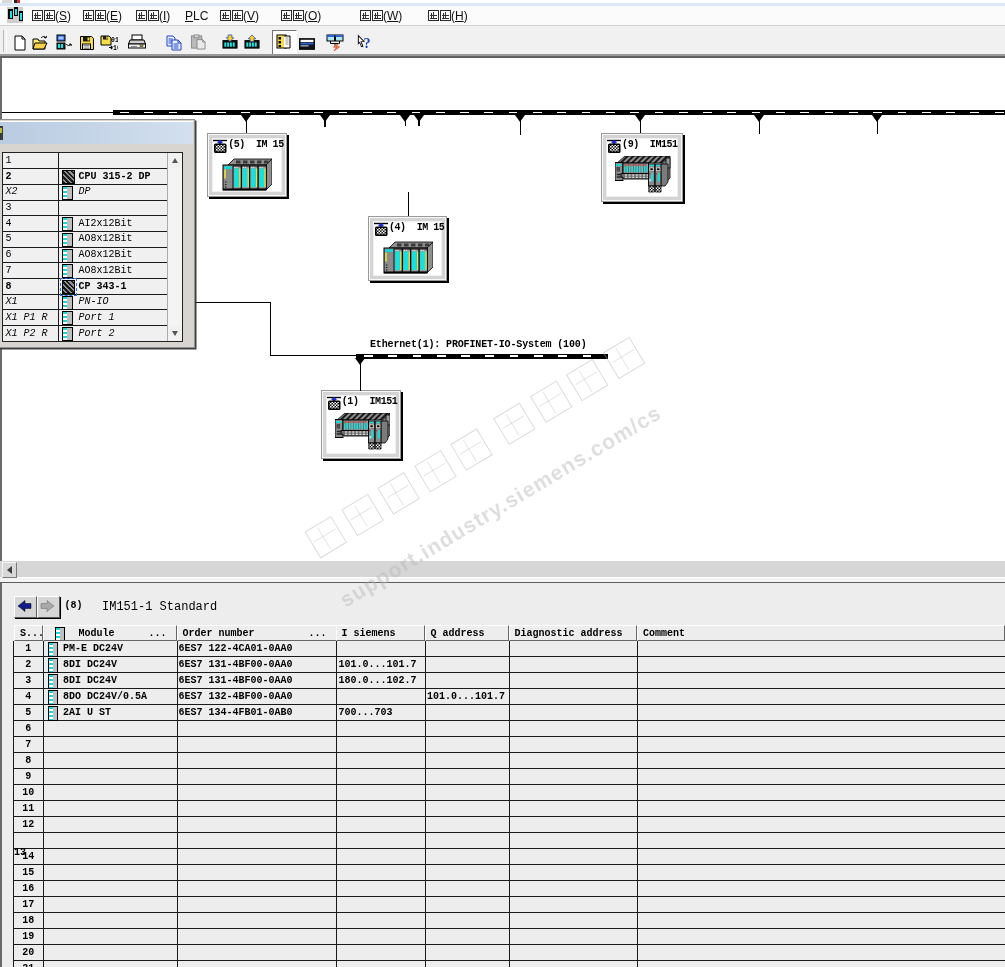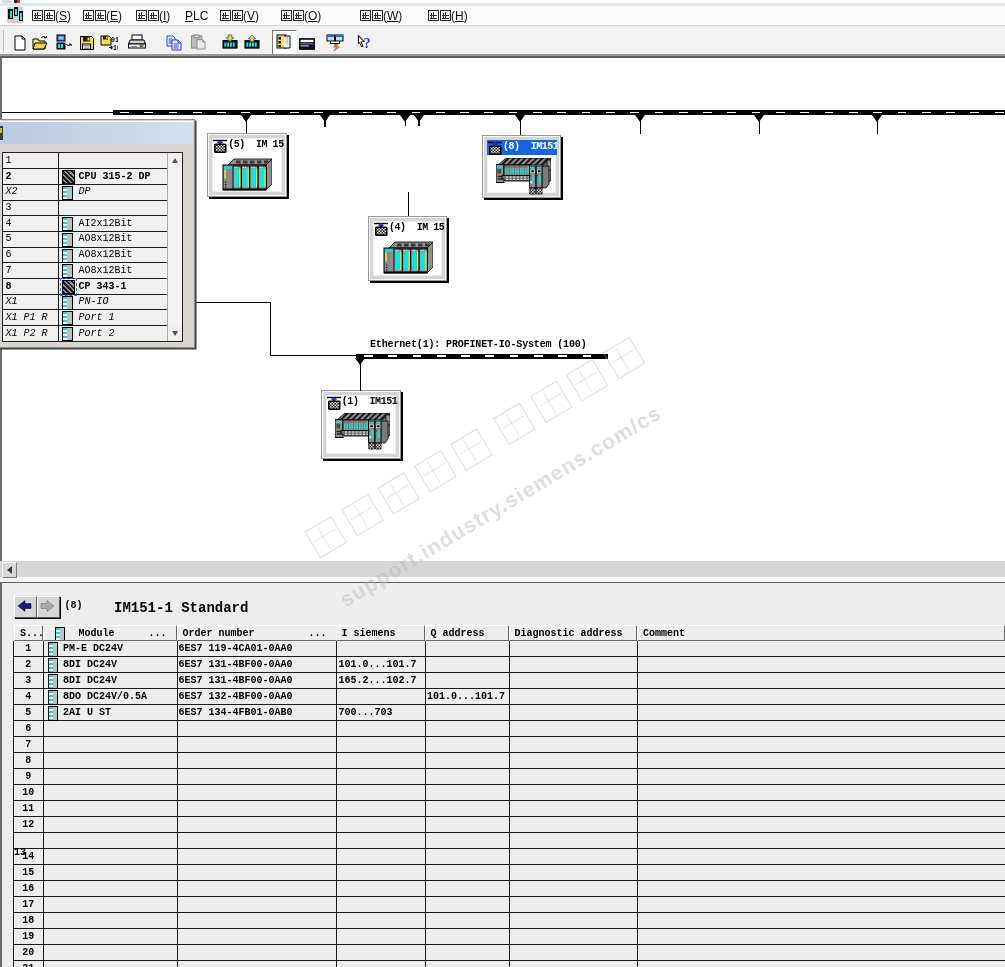"(8) IM151" div.dev { html: <div> <div></div> <svg> <use></use> </svg> <div>(8)&nbsp;&nbsp;IM151</div> <svg> <use></use> </svg> </div> -> none }
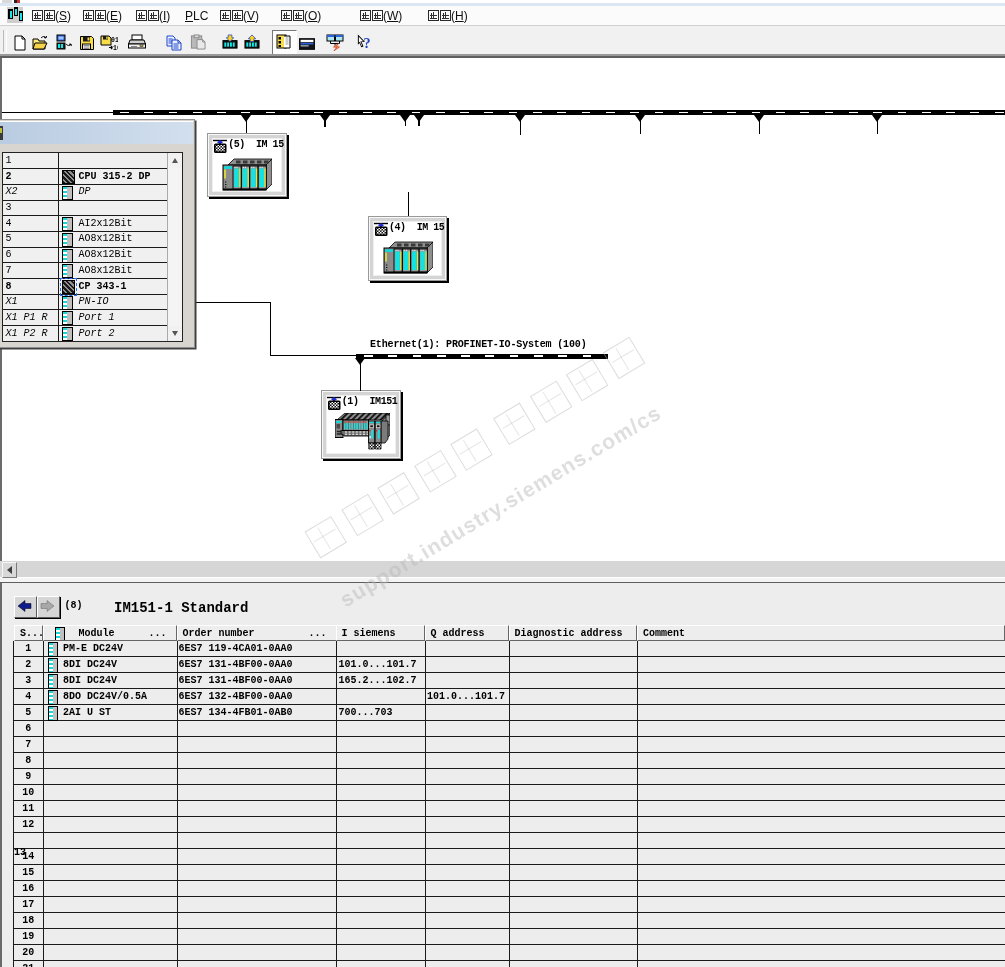"(9) IM151" div.dev { html: none -> <div> <svg> <use></use> </svg> <div>(9)&nbsp;&nbsp;IM151</div> <svg> <use></use> </svg> </div> }
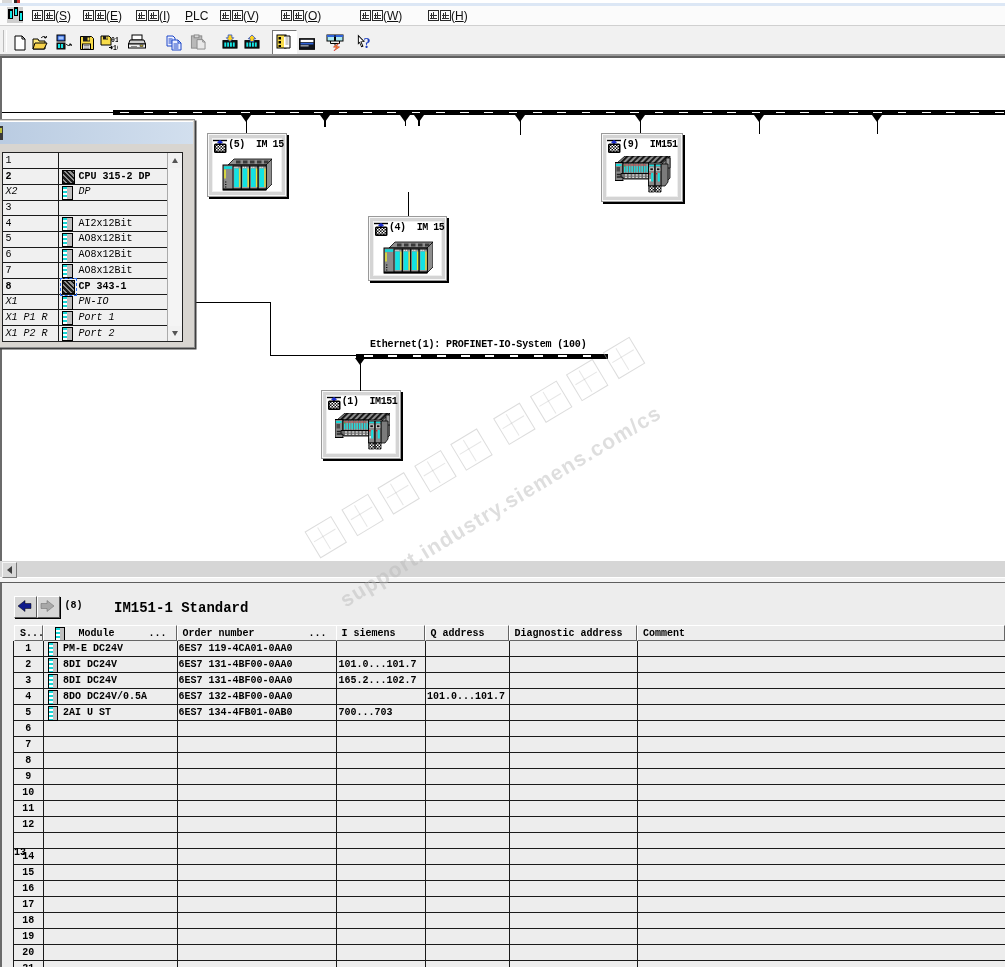"IM151-1 Standard" div { font-size: 14px -> 12px; font-weight: bold -> normal; left: 114px -> 102px }
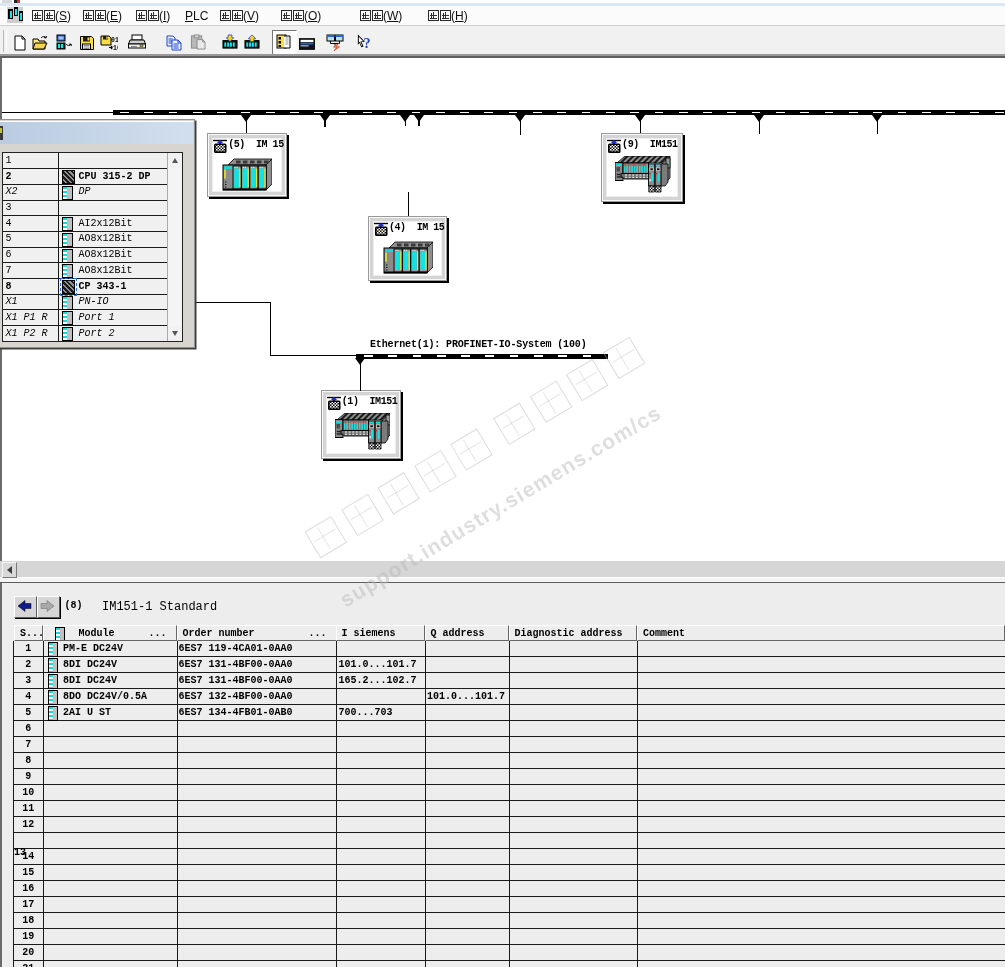"6ES7 119-4CA01-0AA0" div.cellt { text: 6ES7 119-4CA01-0AA0 -> 6ES7 122-4CA01-0AA0 }
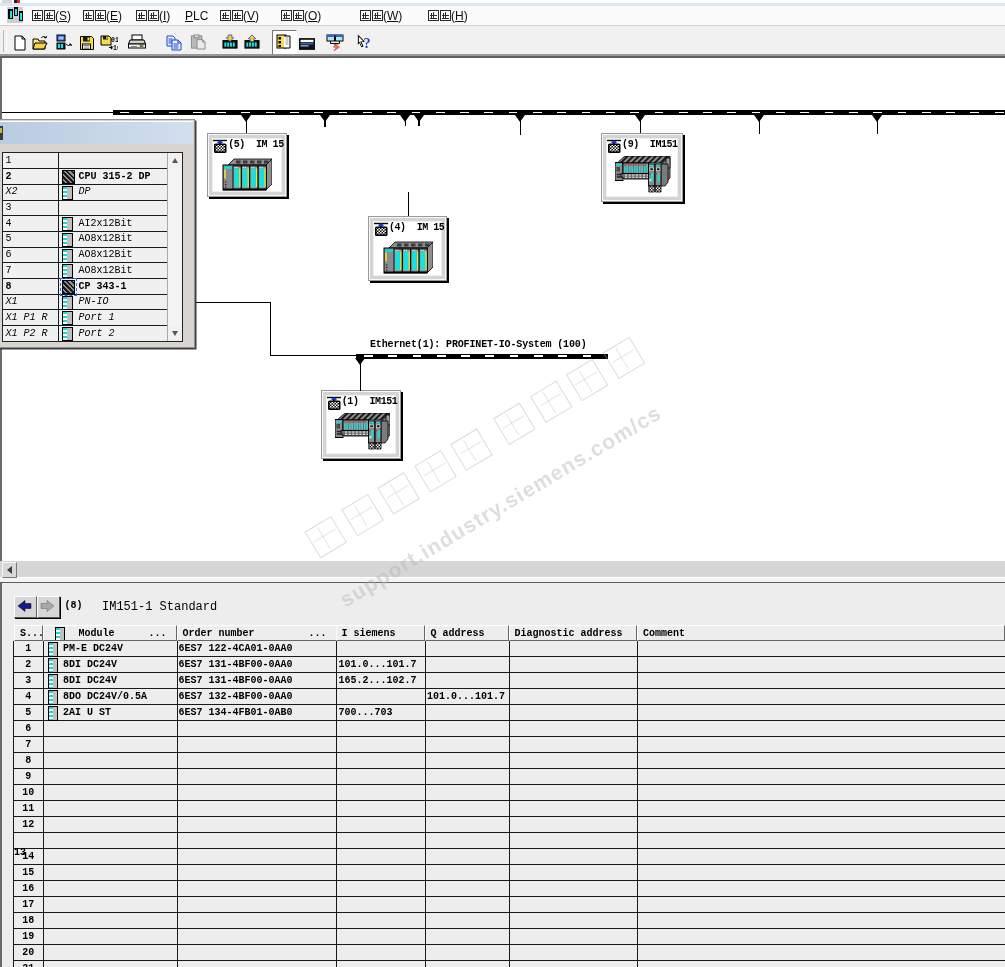"165.2...102.7" div.cellt { text: 165.2...102.7 -> 180.0...102.7 }
